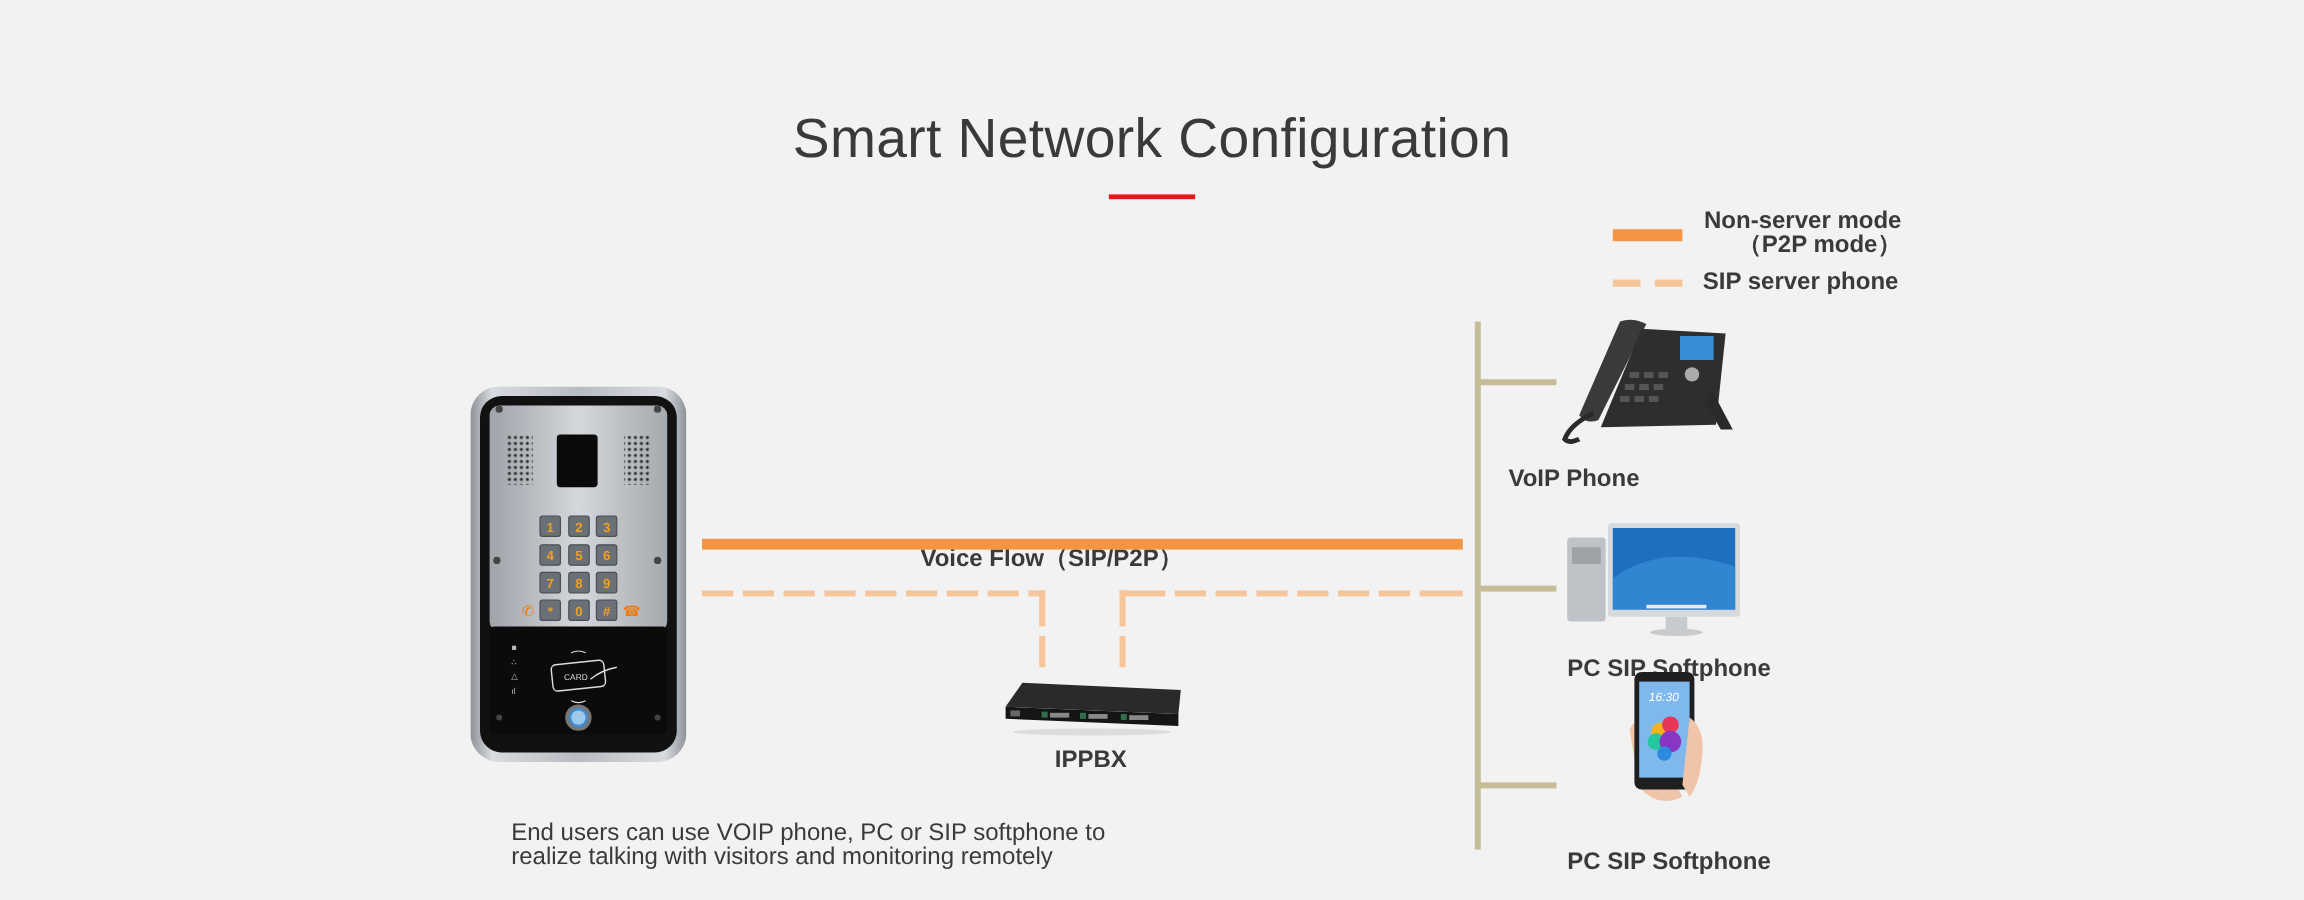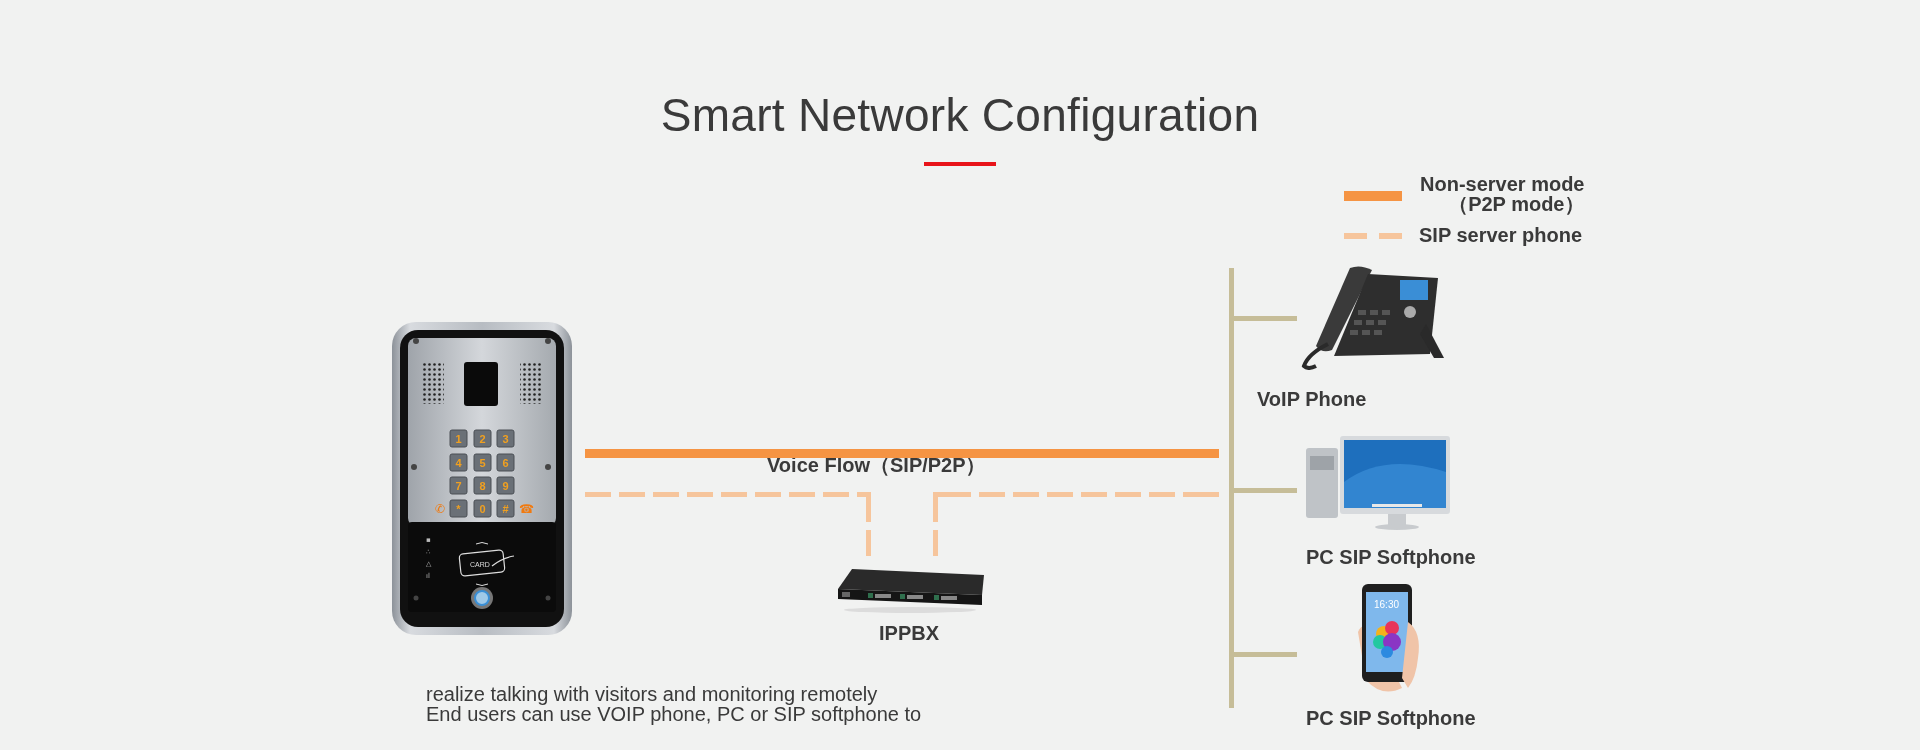"16:30" div.abs { font-style: none -> italic; top: 582px -> 558px }
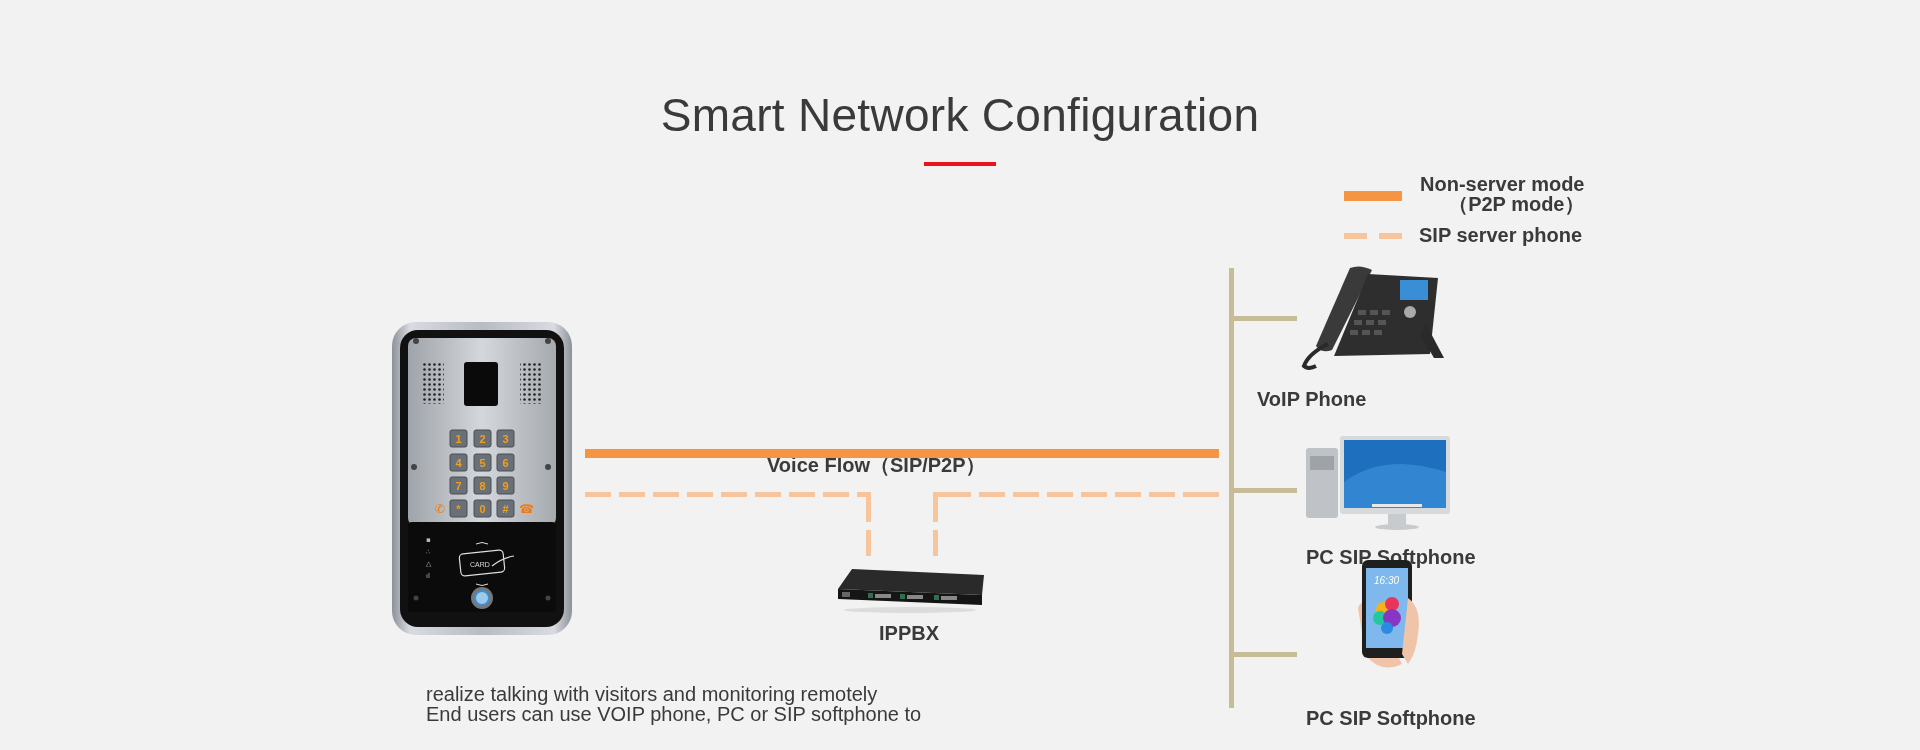"realize talking with visitors and" div { order: before "End users can use VOIP" -> after "End users can use VOIP" }
